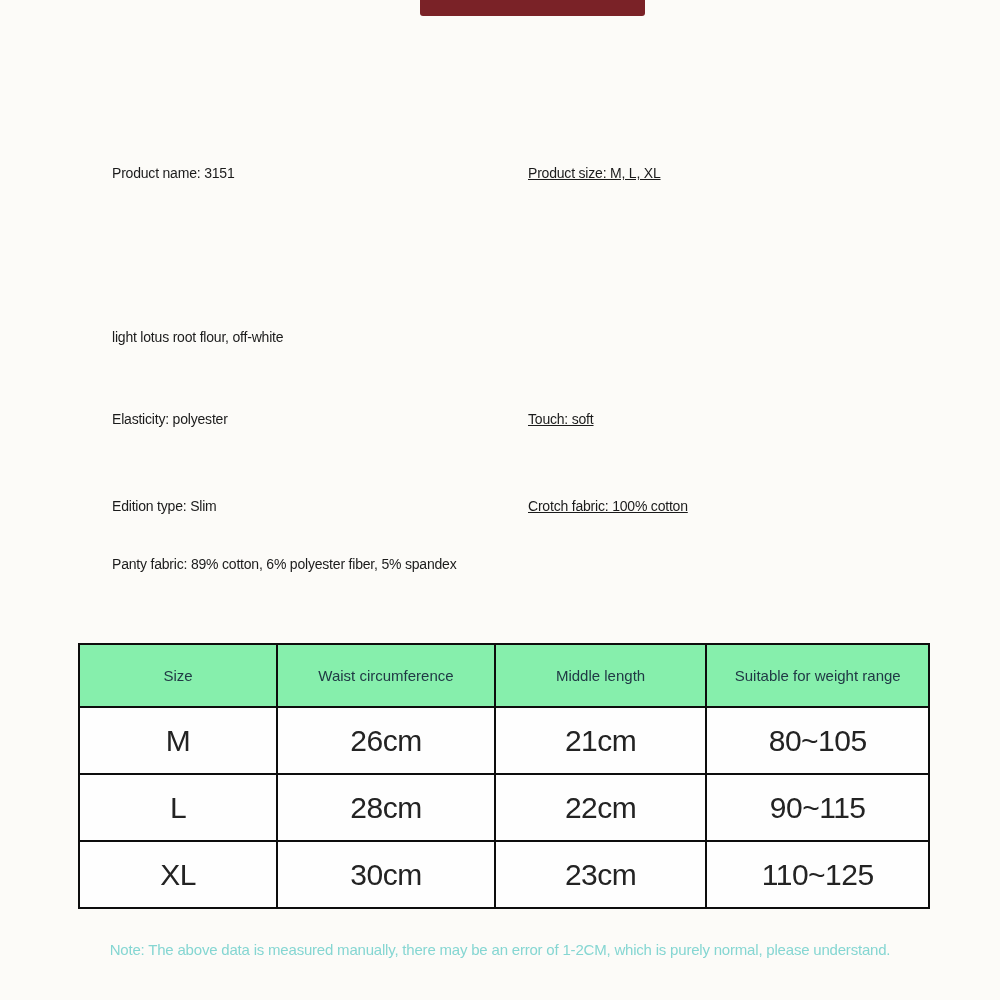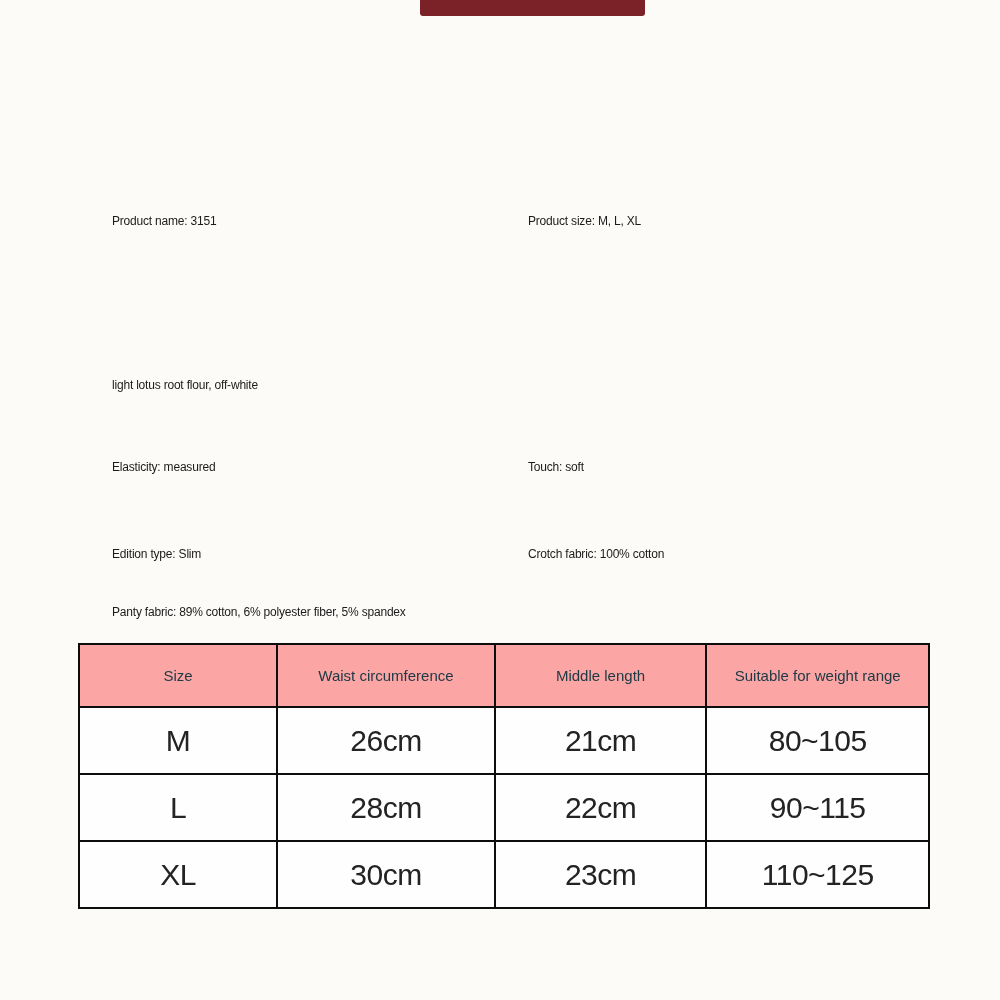"Product name: 3151" .spec-row { font-size: 12px -> 14px; margin-top: 48px -> none }
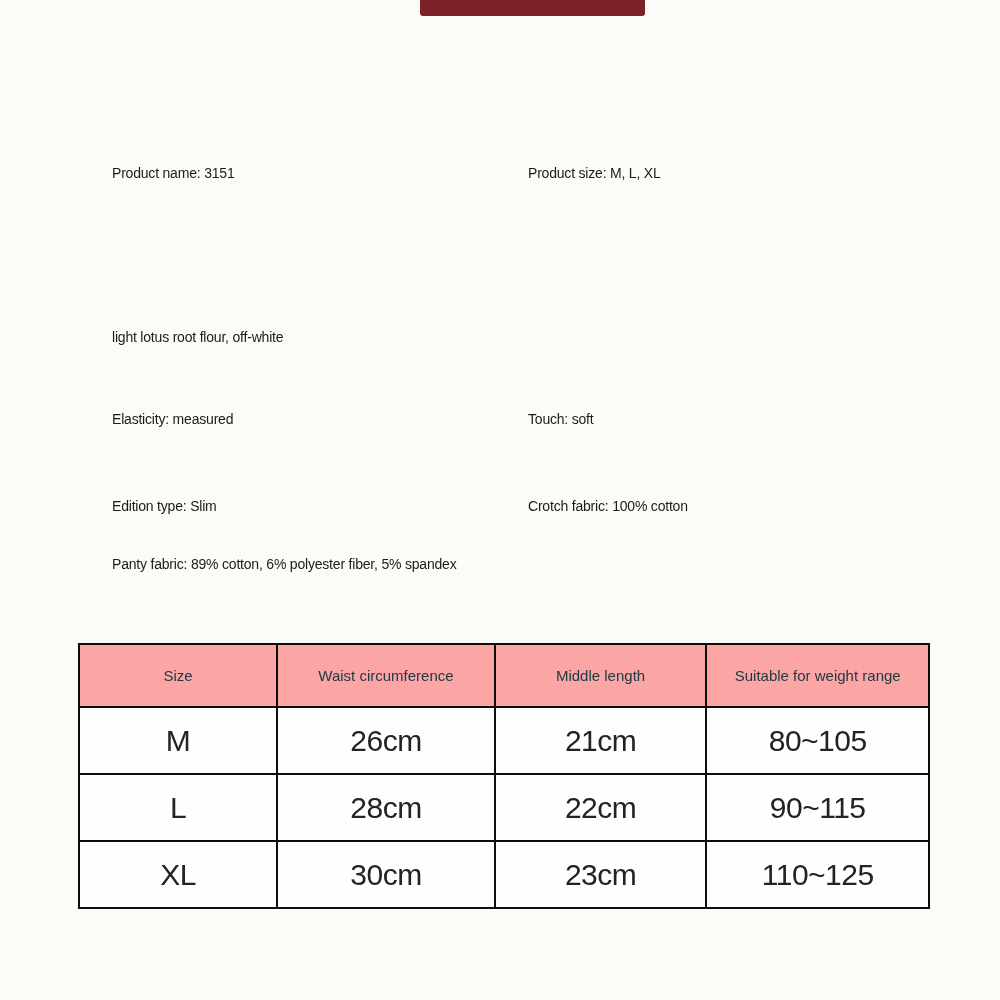"Product size: M, L, XL" .spec-right { text-decoration: none -> underline }
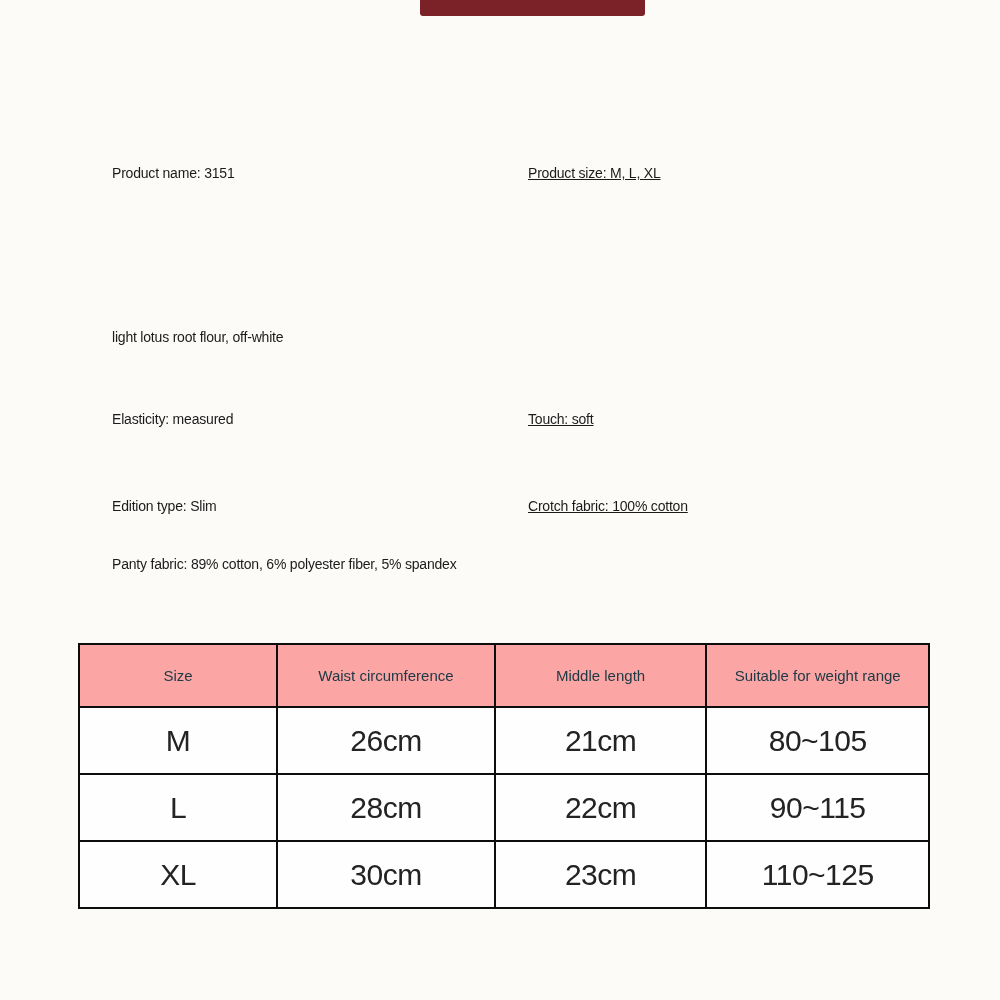"Elasticity: measured" span.spec-left { text: measured -> polyester }
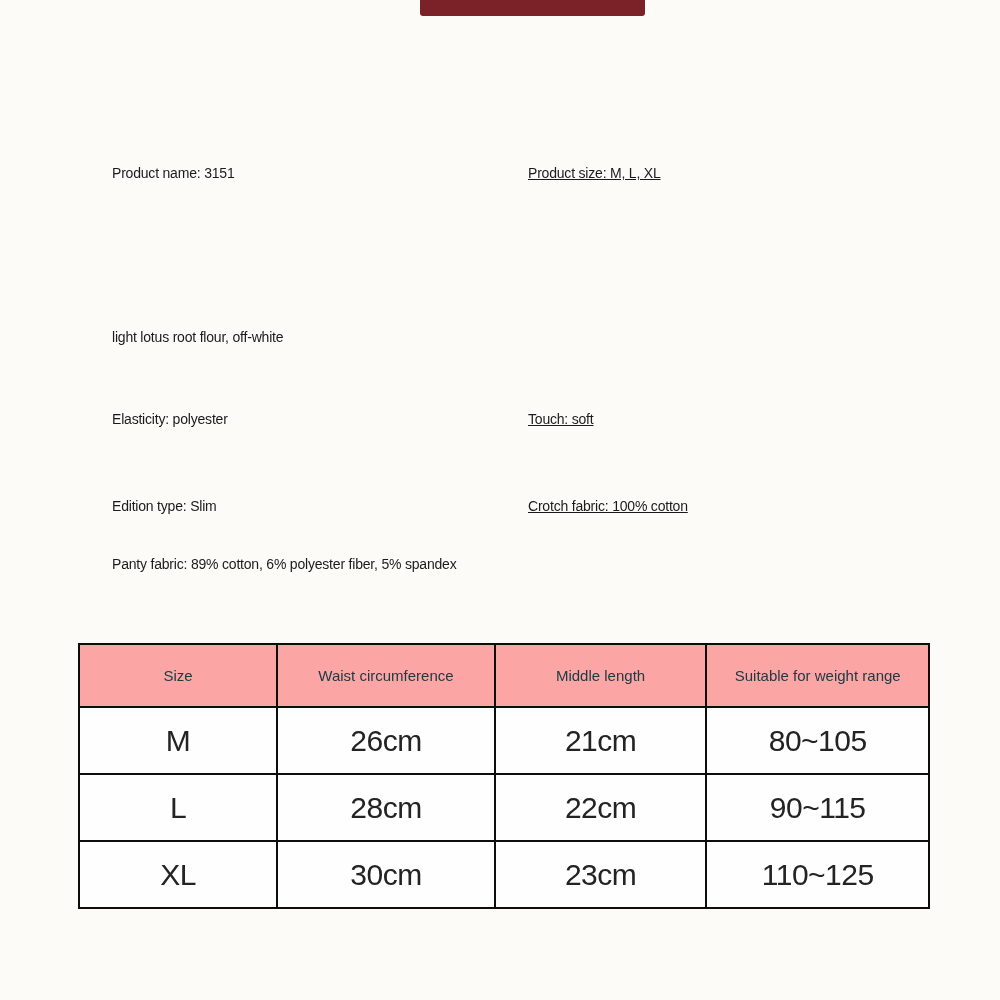"Size" .size-table th { background: #fca5a5 -> #86efac }
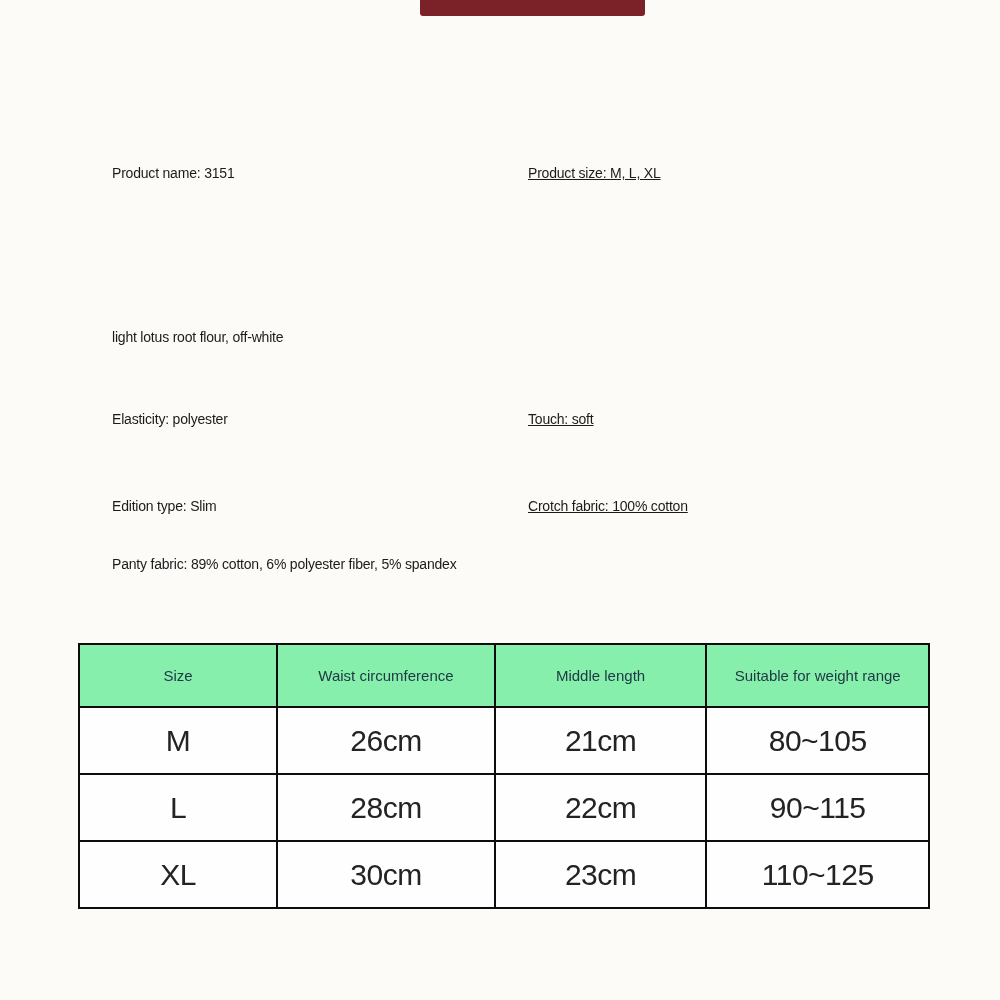"Note: The above data is" div.note { html: none -> <div>Note: The above data is measured manually, there may be an error of 1-2CM, which is purely normal, please understand.</div> }
